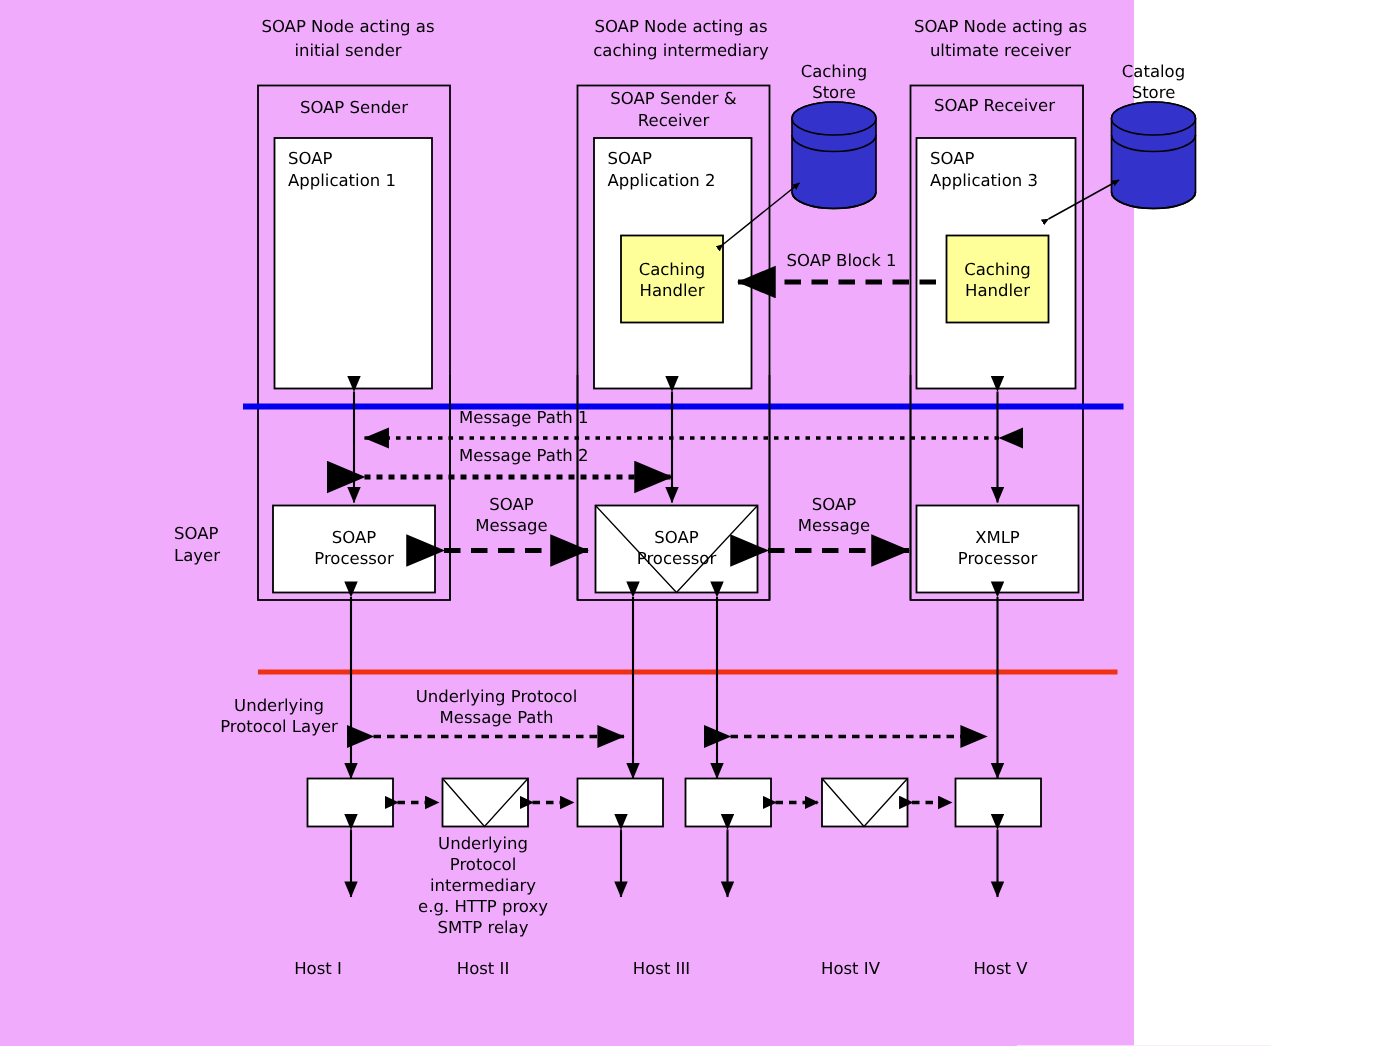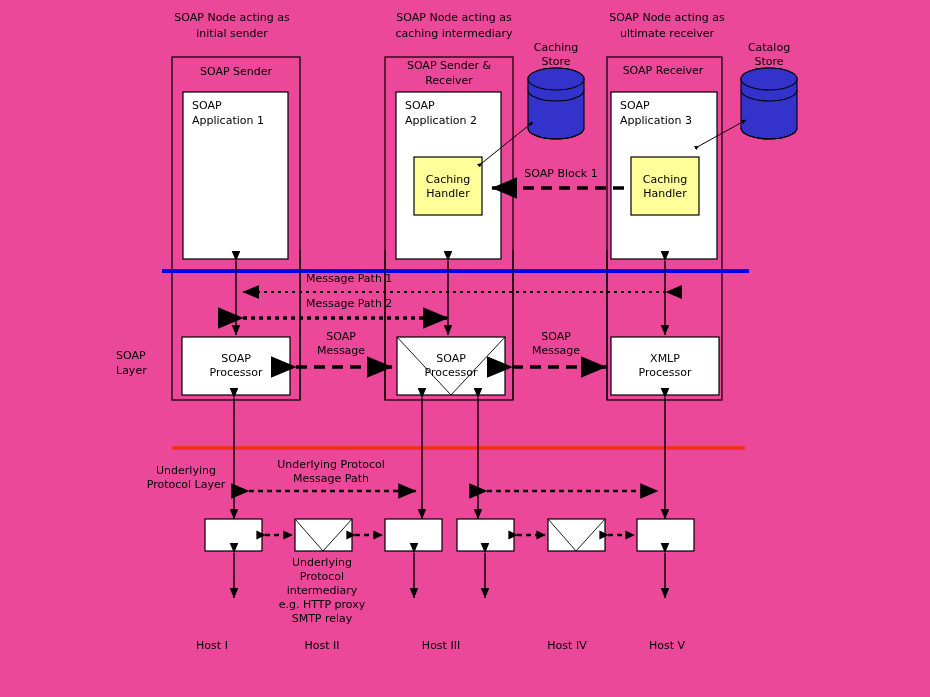"SOAP Node acting as" #stage { background: #ec4899 -> #f0abfc; width: 930px -> 756px }
